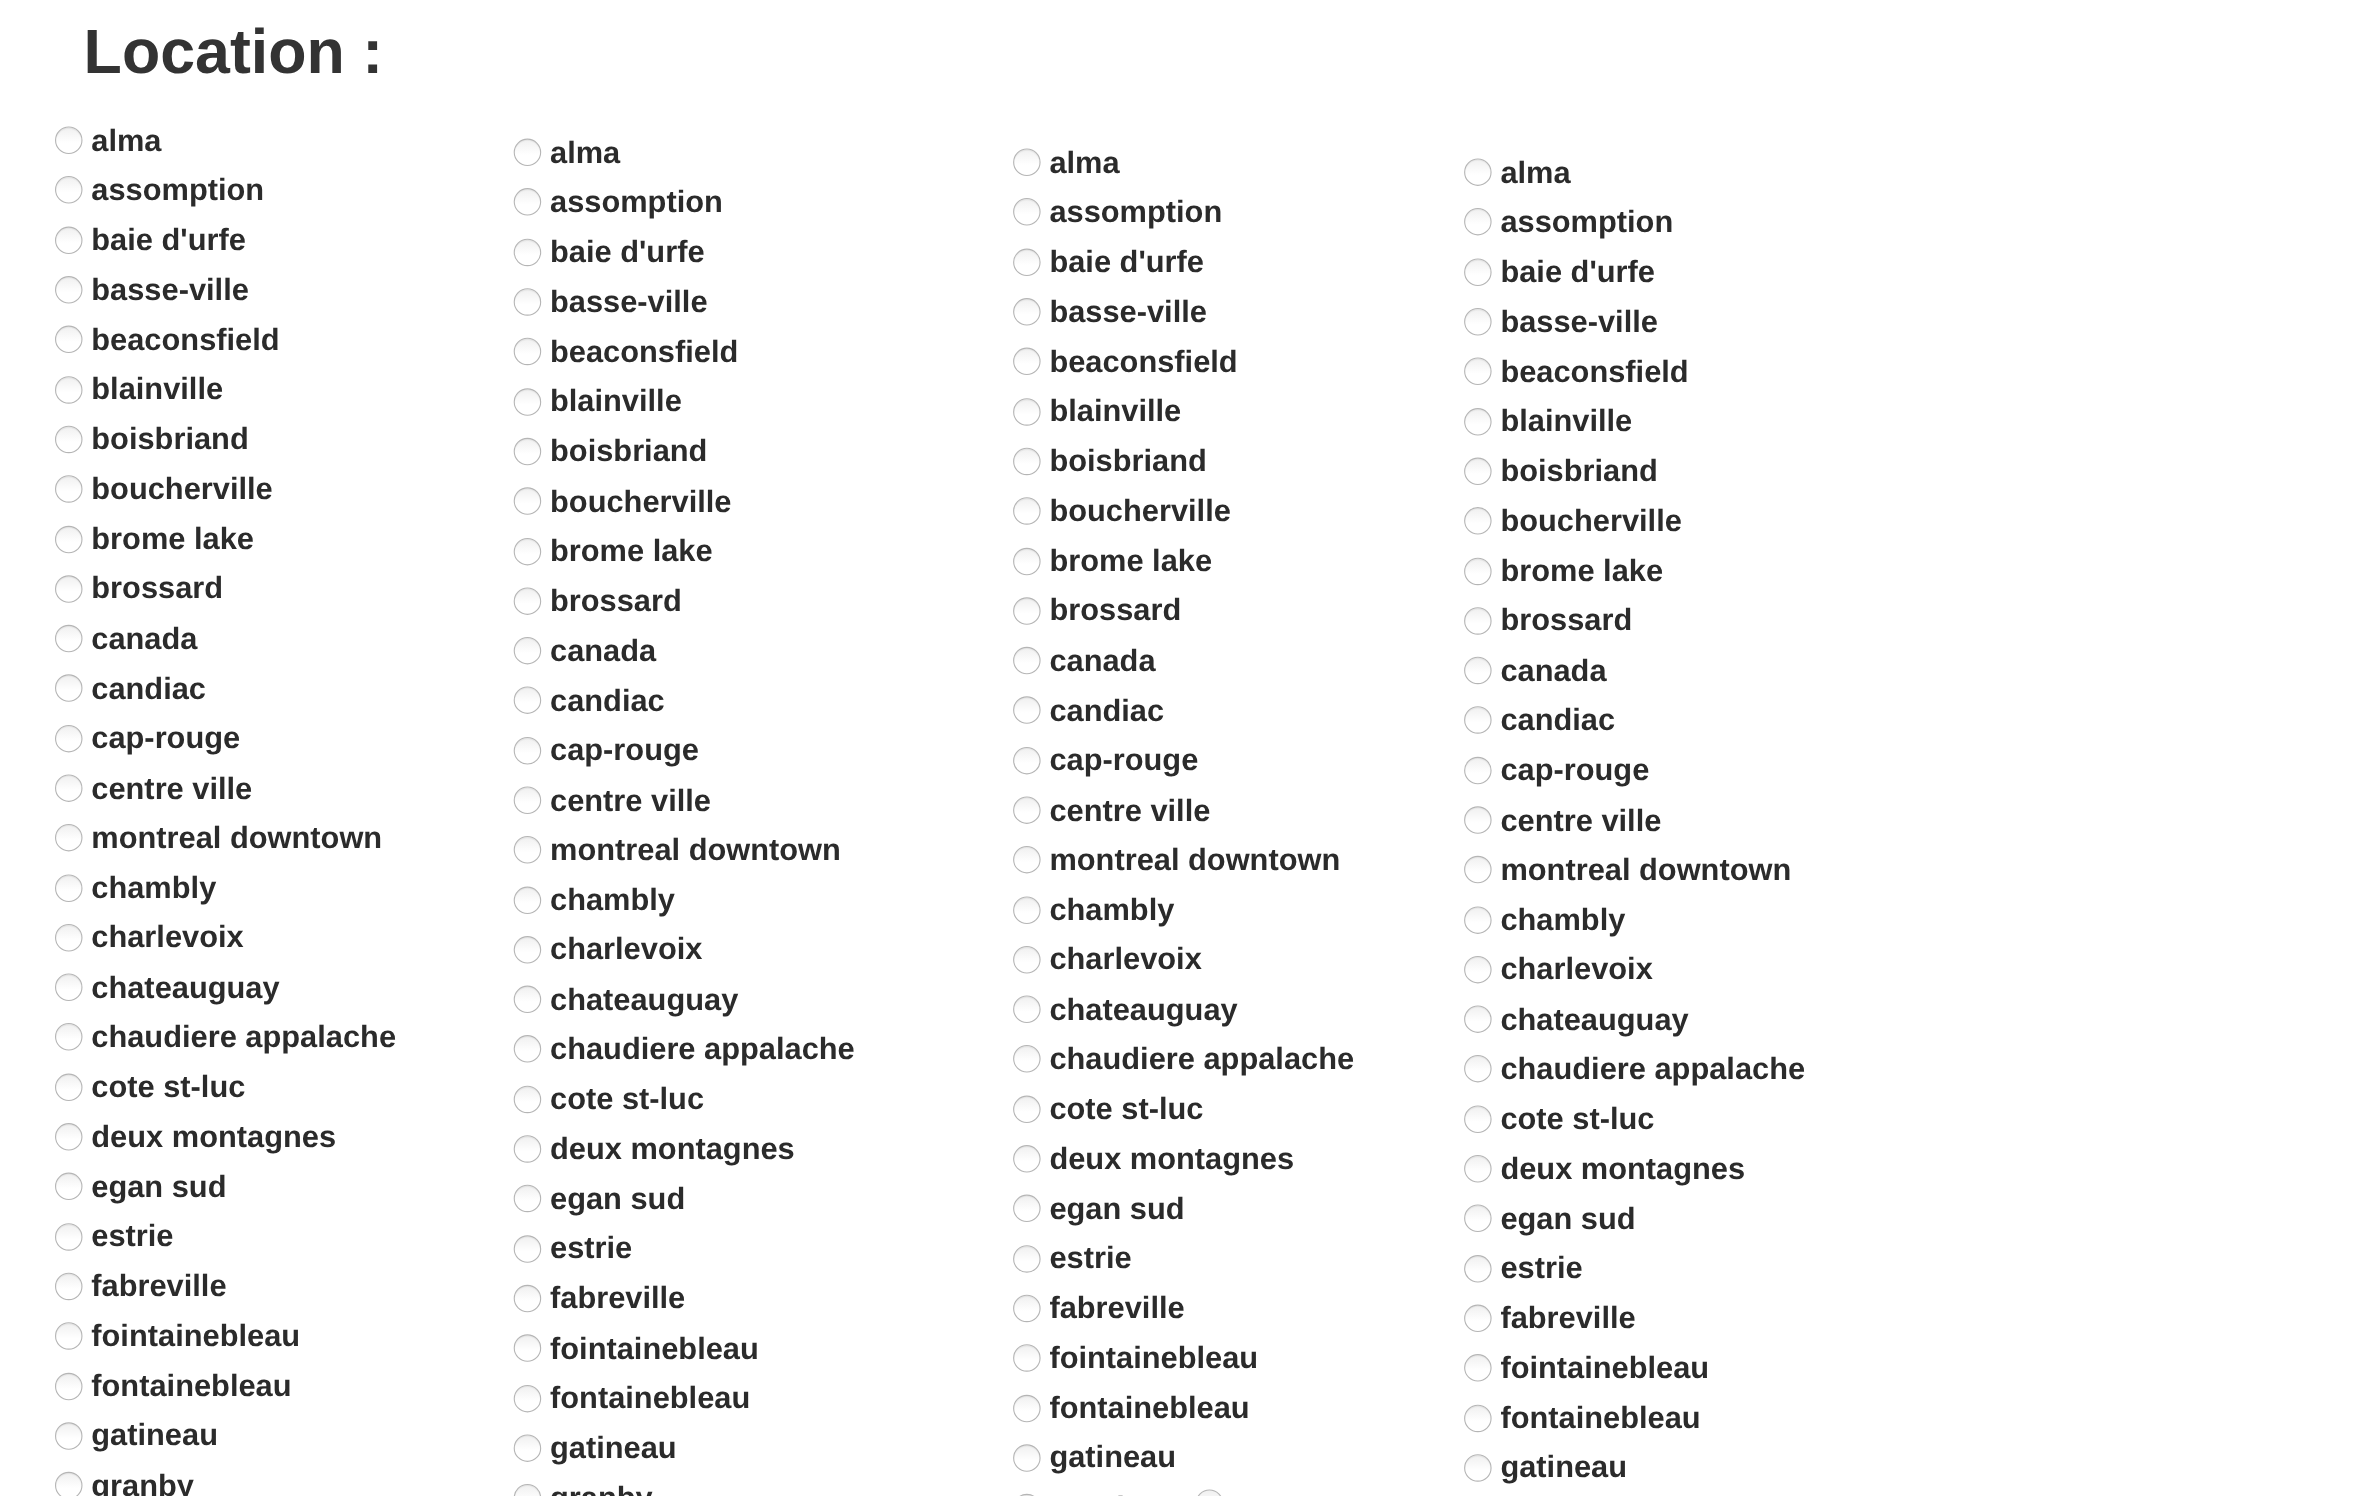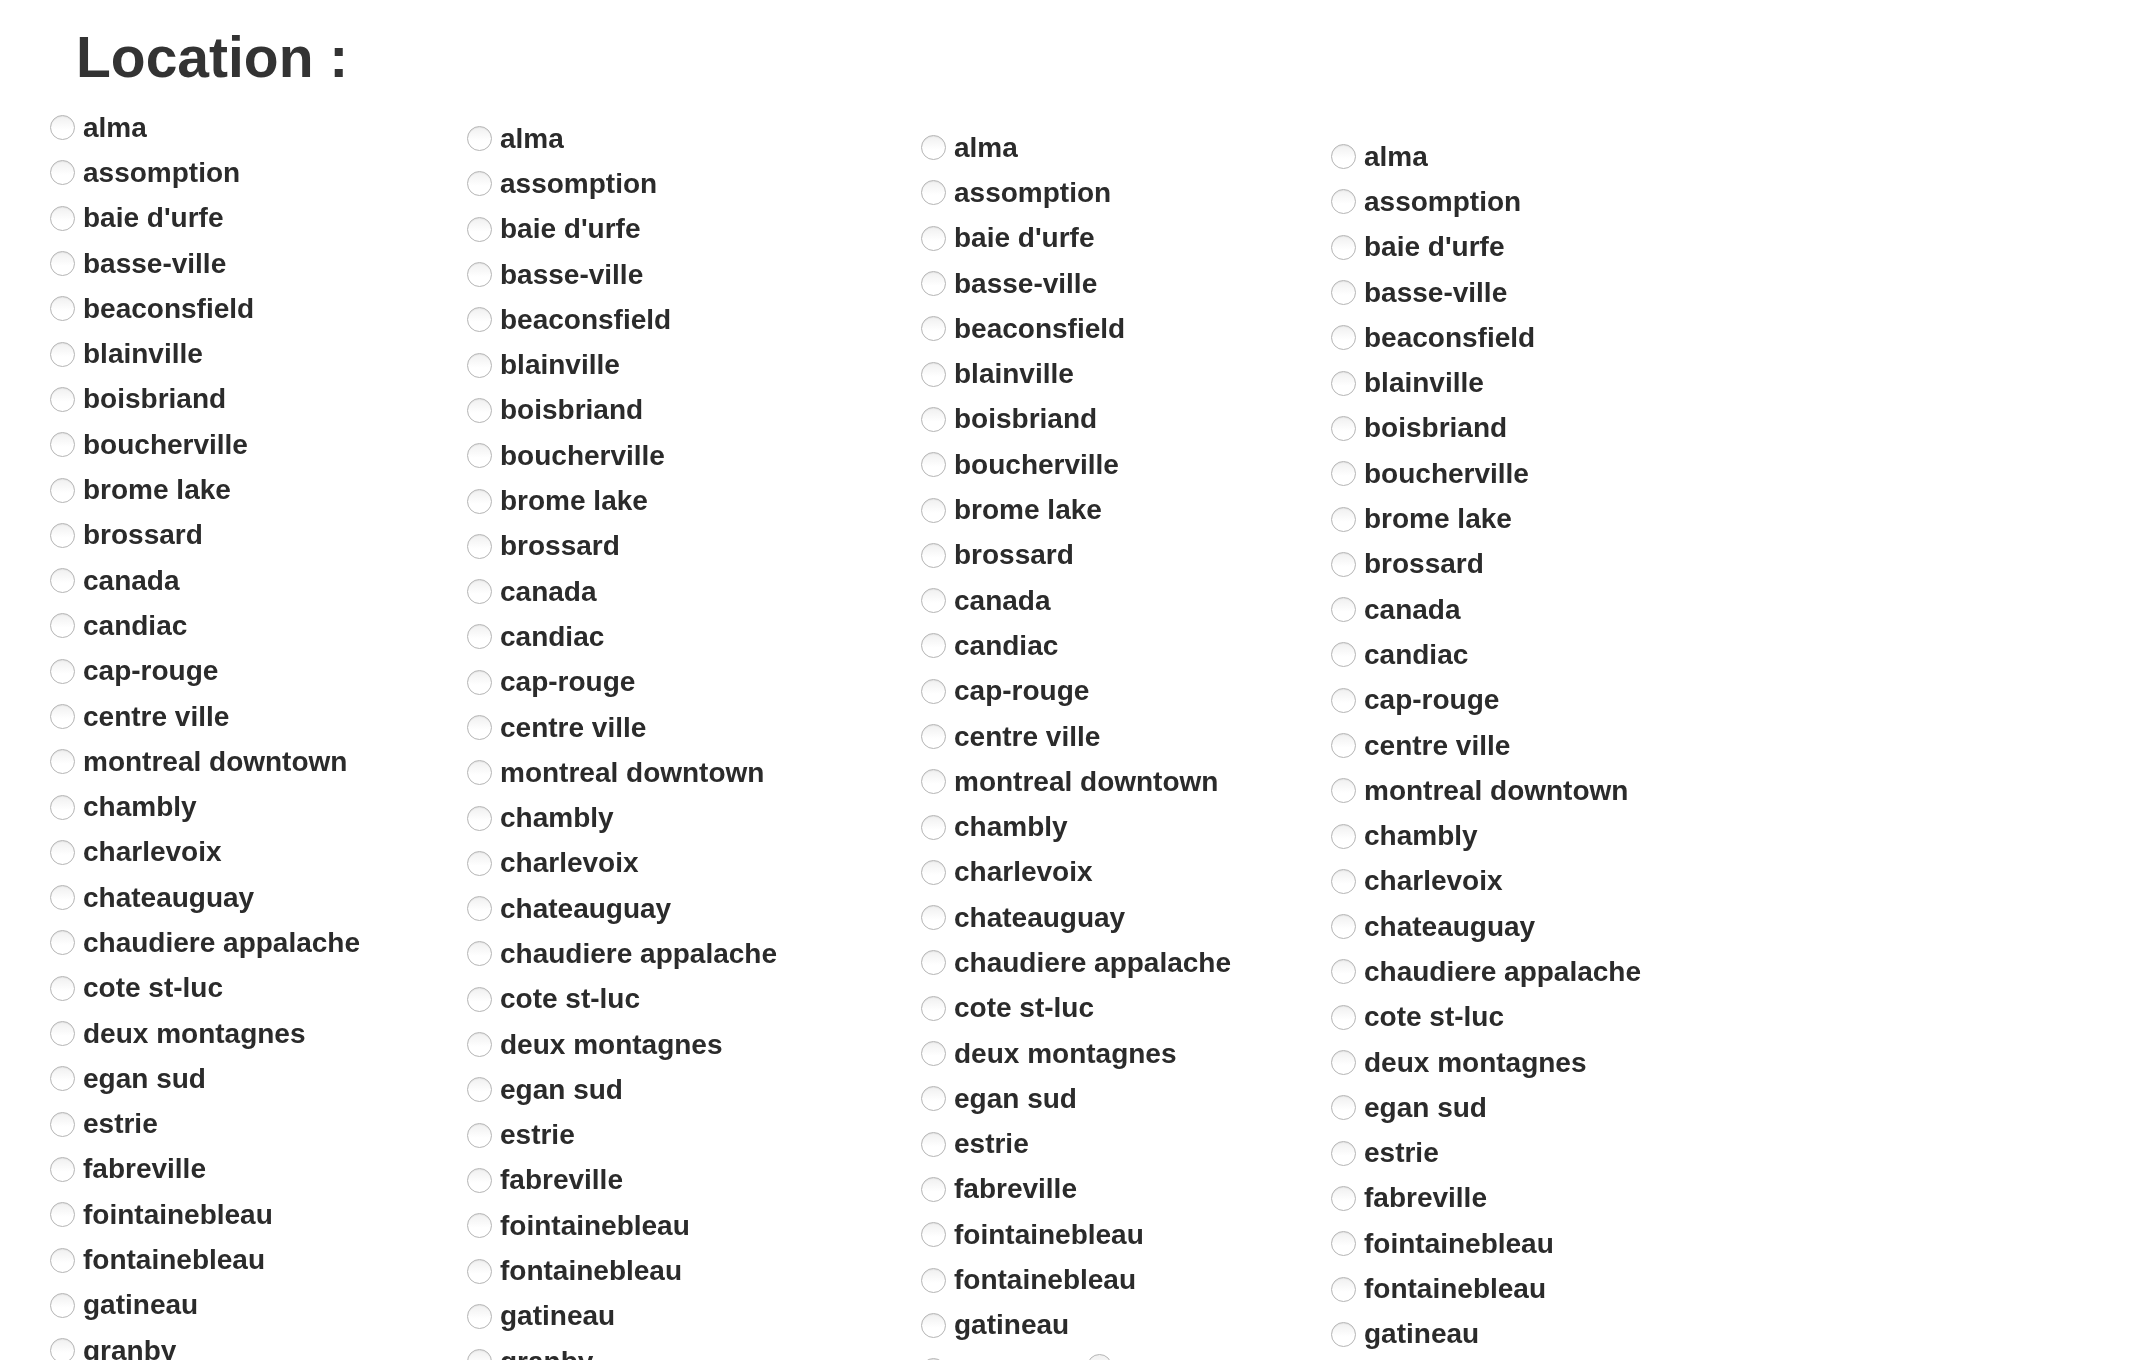"Location :" h1.page-title { top: 24px -> 14px }
